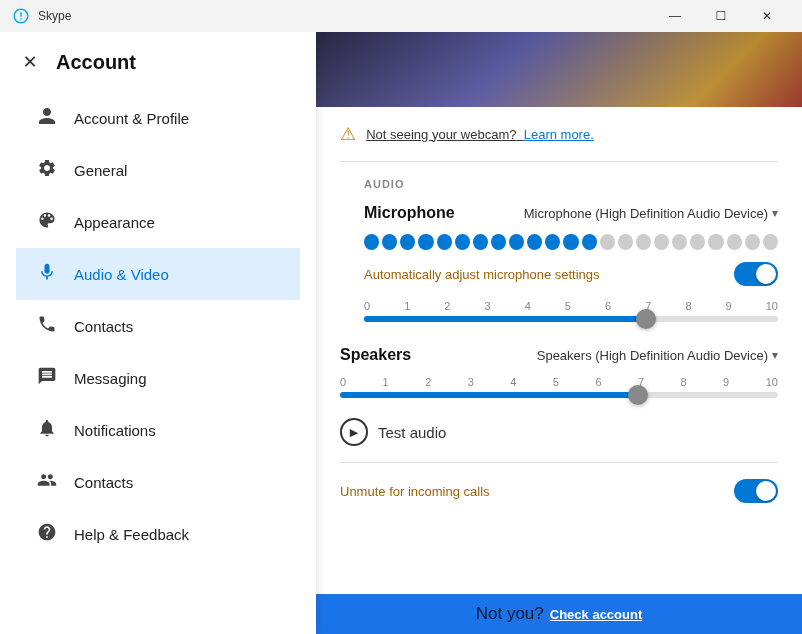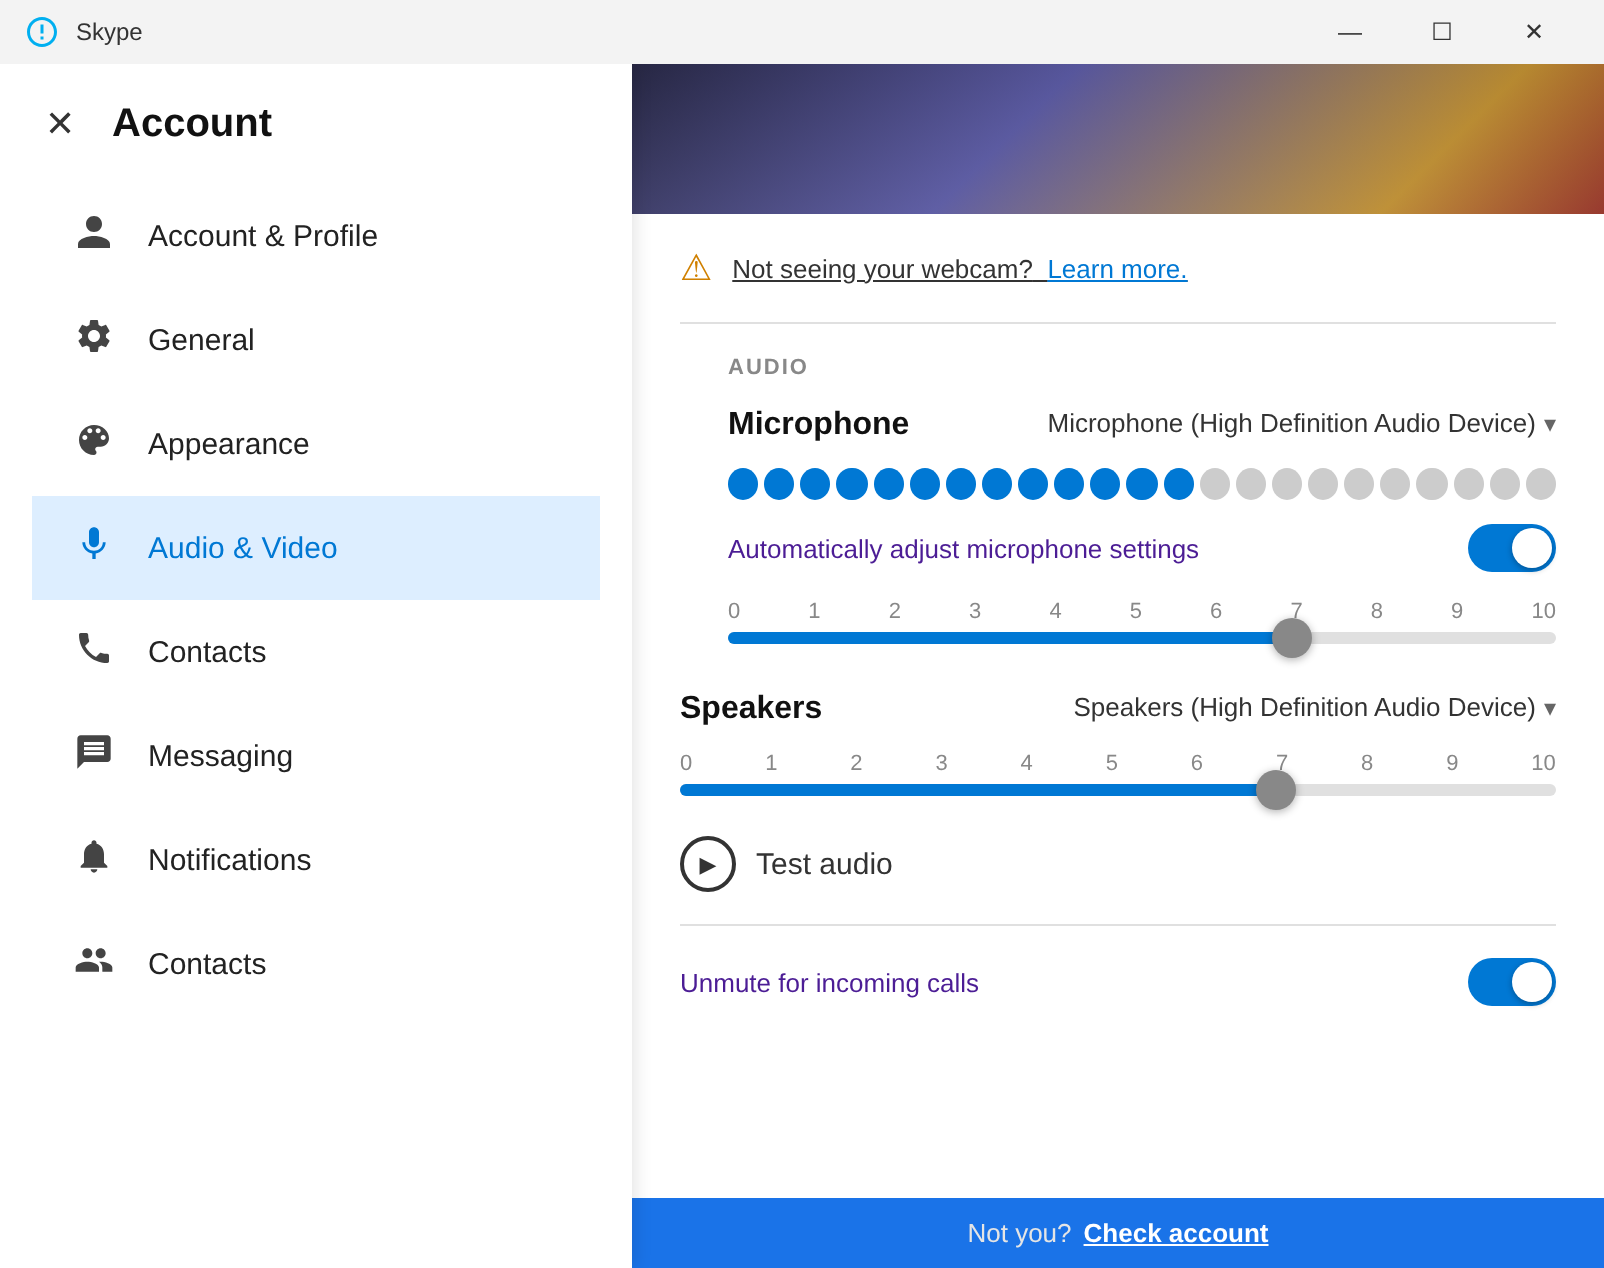"Microphone" .setting-row { align-items: flex-start -> center }
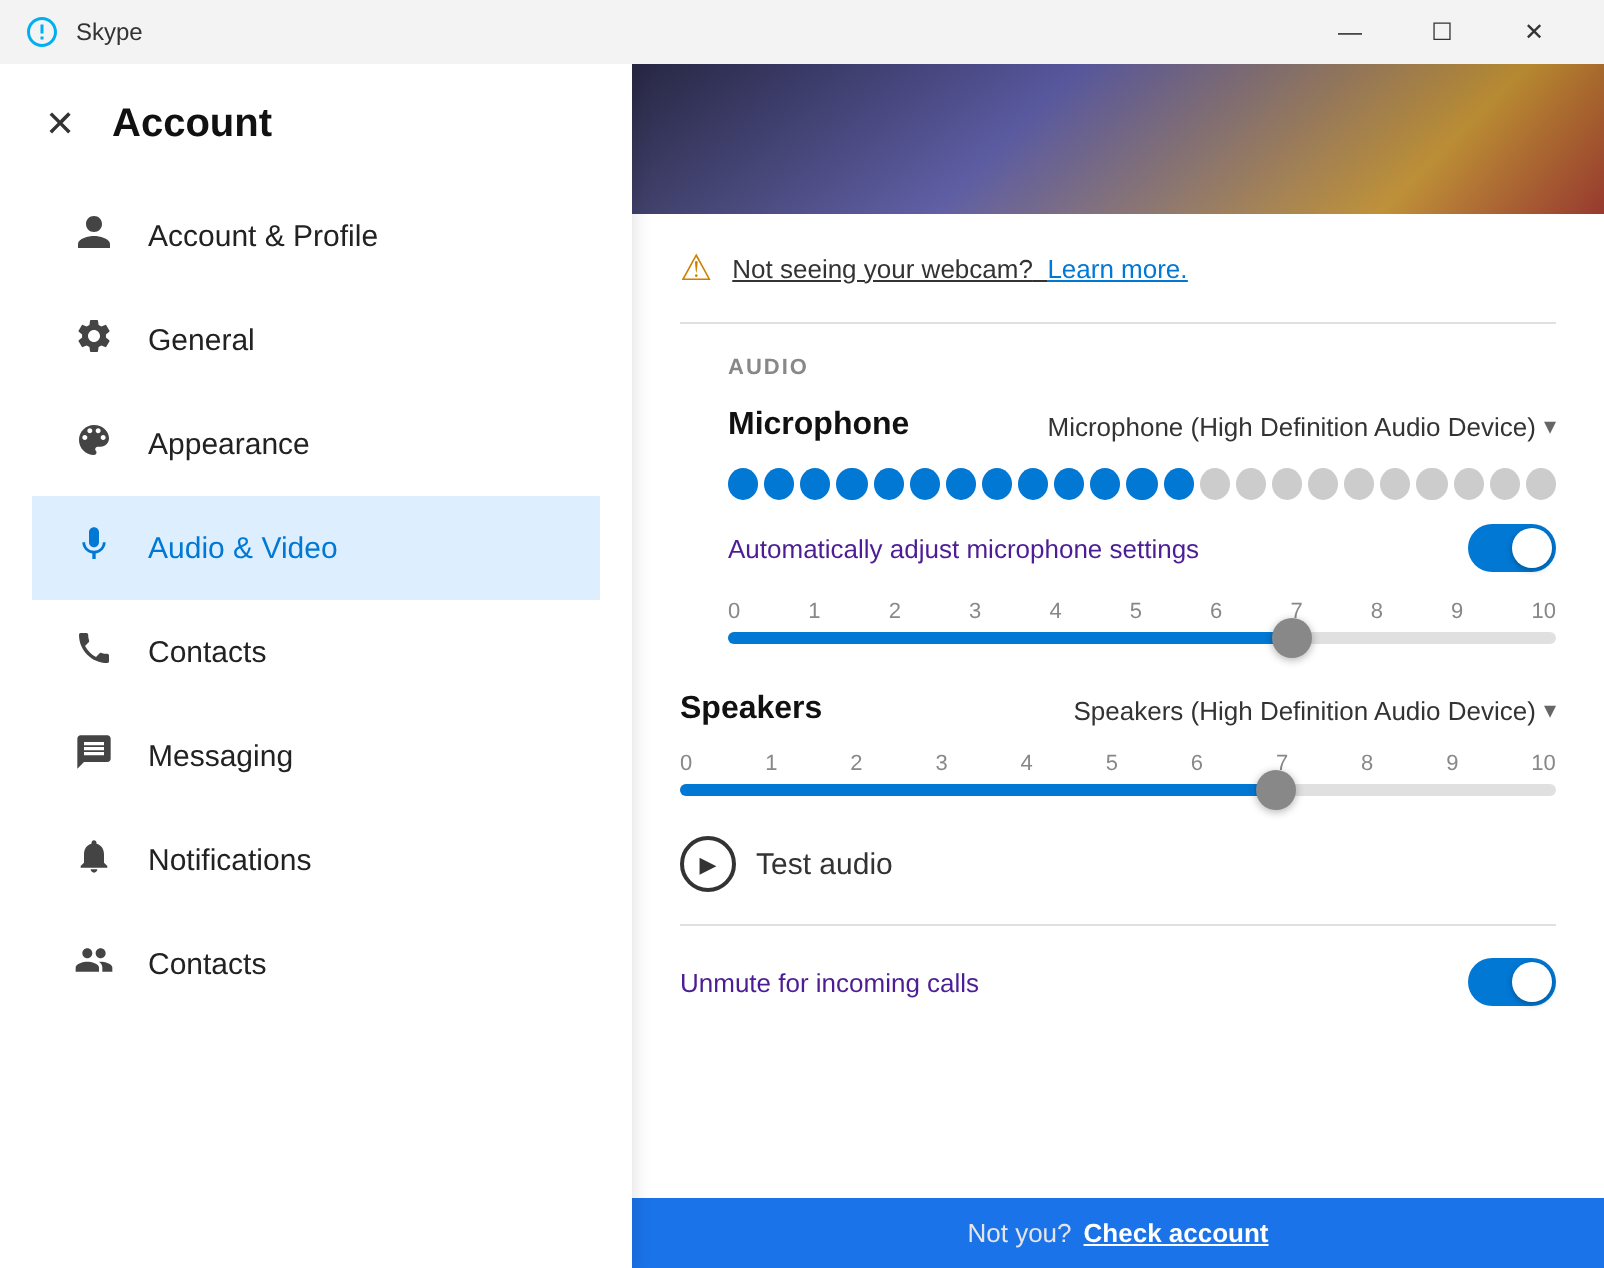"Automatically adjust microphone settings" .toggle-text { color: #4c1d95 -> #a16207 }
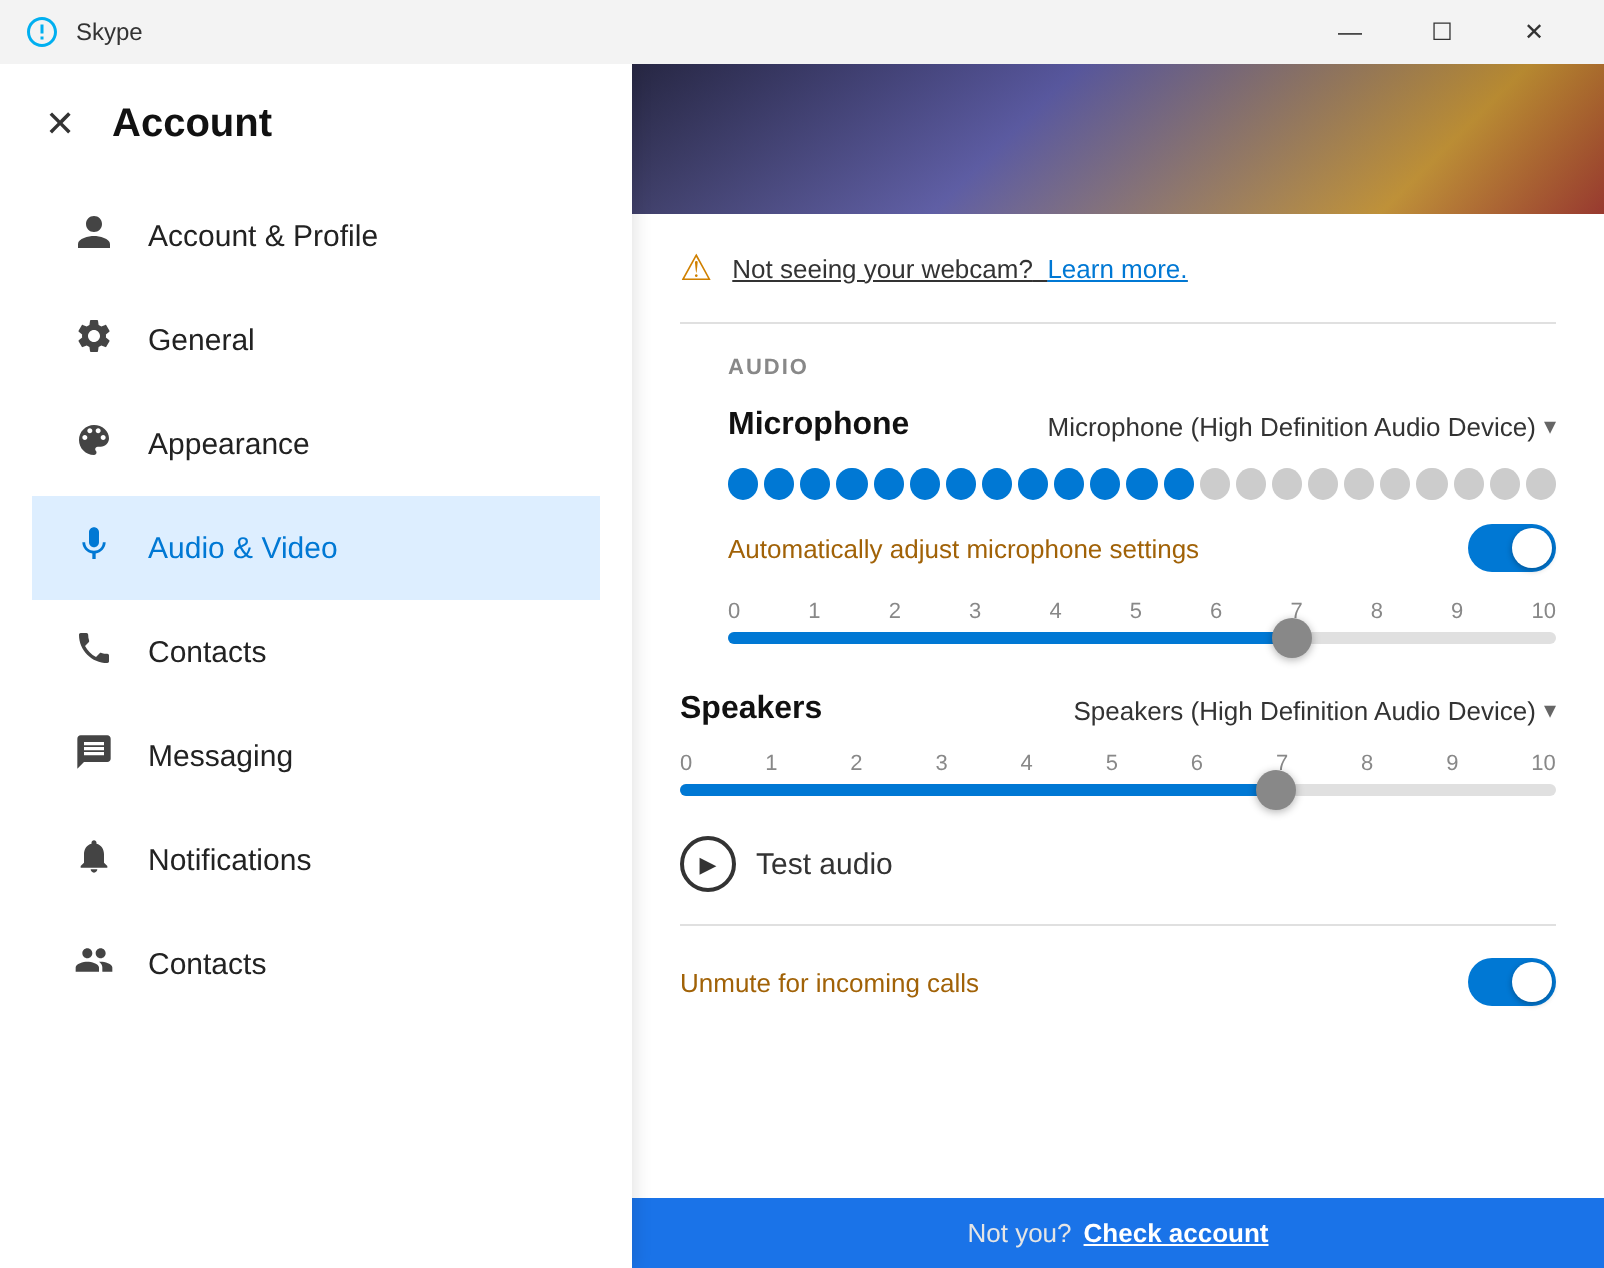"Help & Feedback" div.settings-nav-item { html: none -> <div> <span> <svg> <path></path> </svg> </span> <span>Help &amp; Feedback</span> </div> }
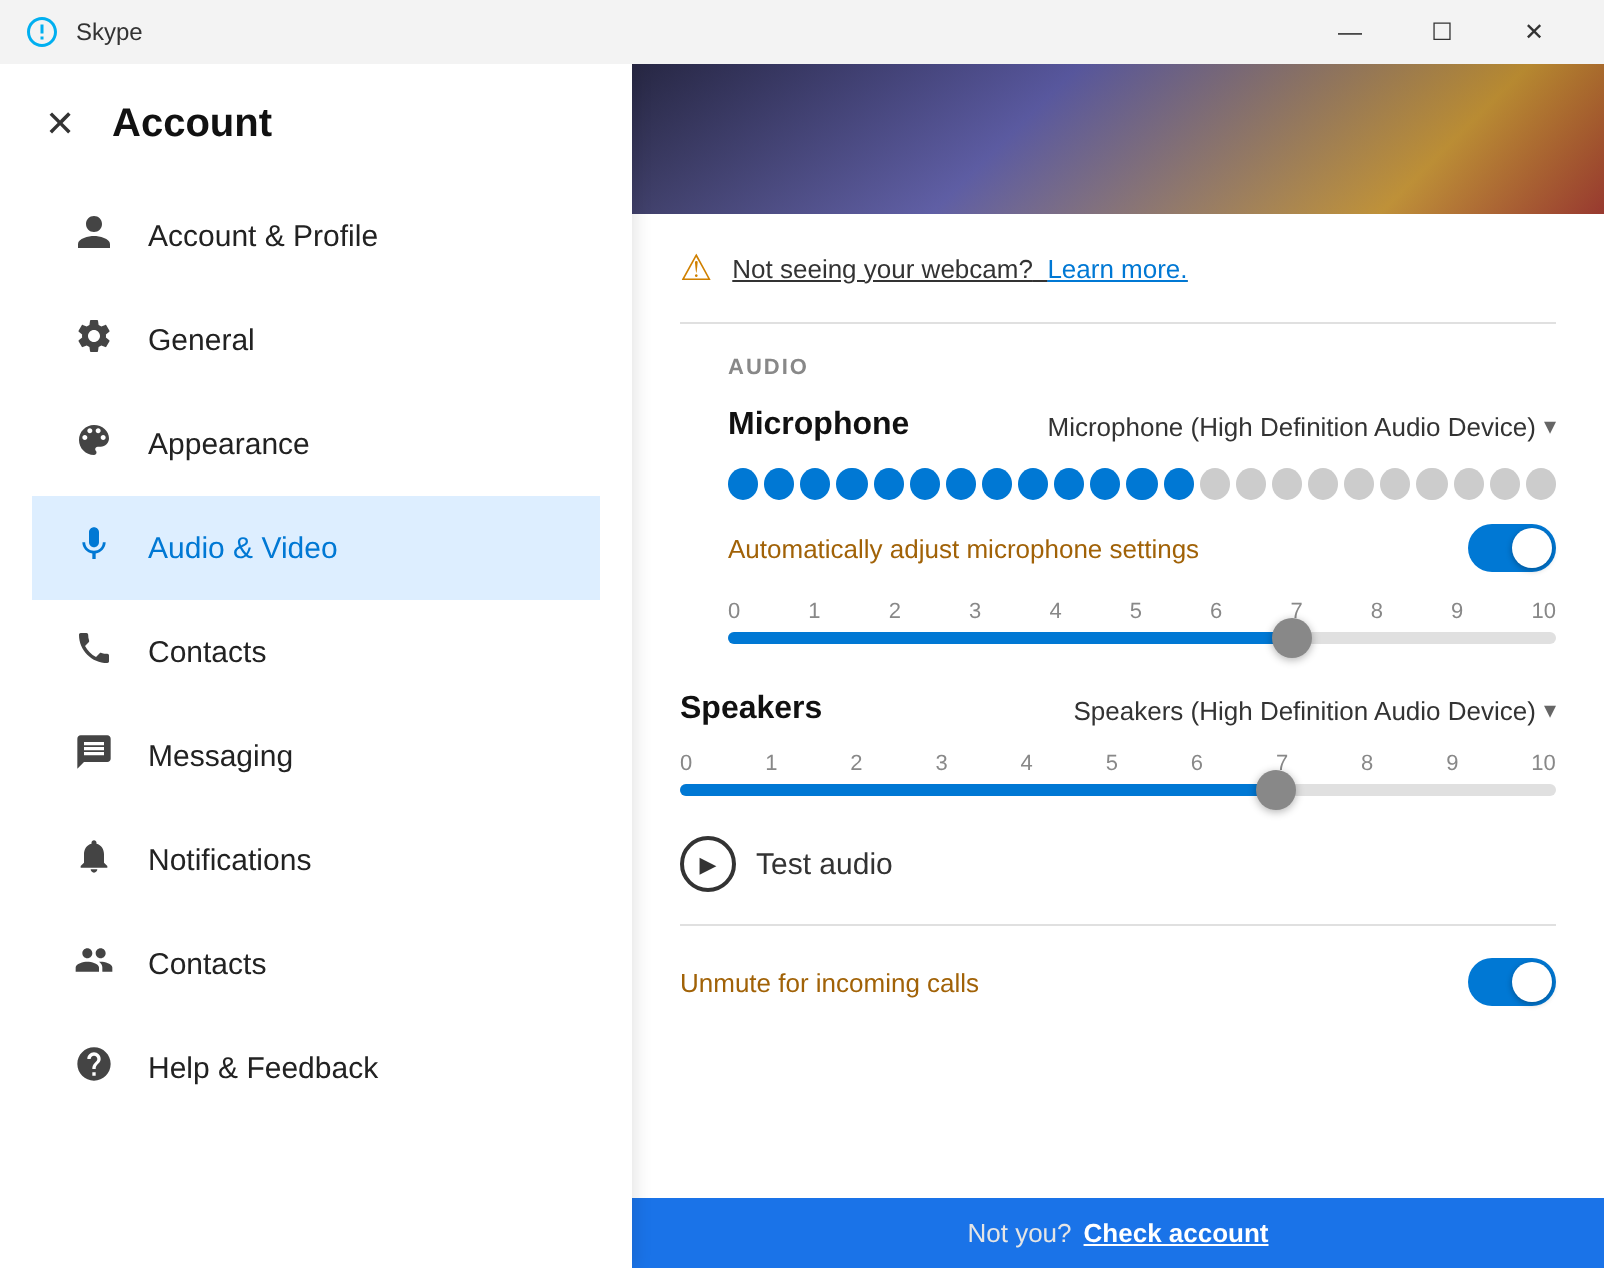"Not you?" .bottom-bar-text { color: #e5e5e5 -> #0f172a; font-size: 13px -> 17px }
